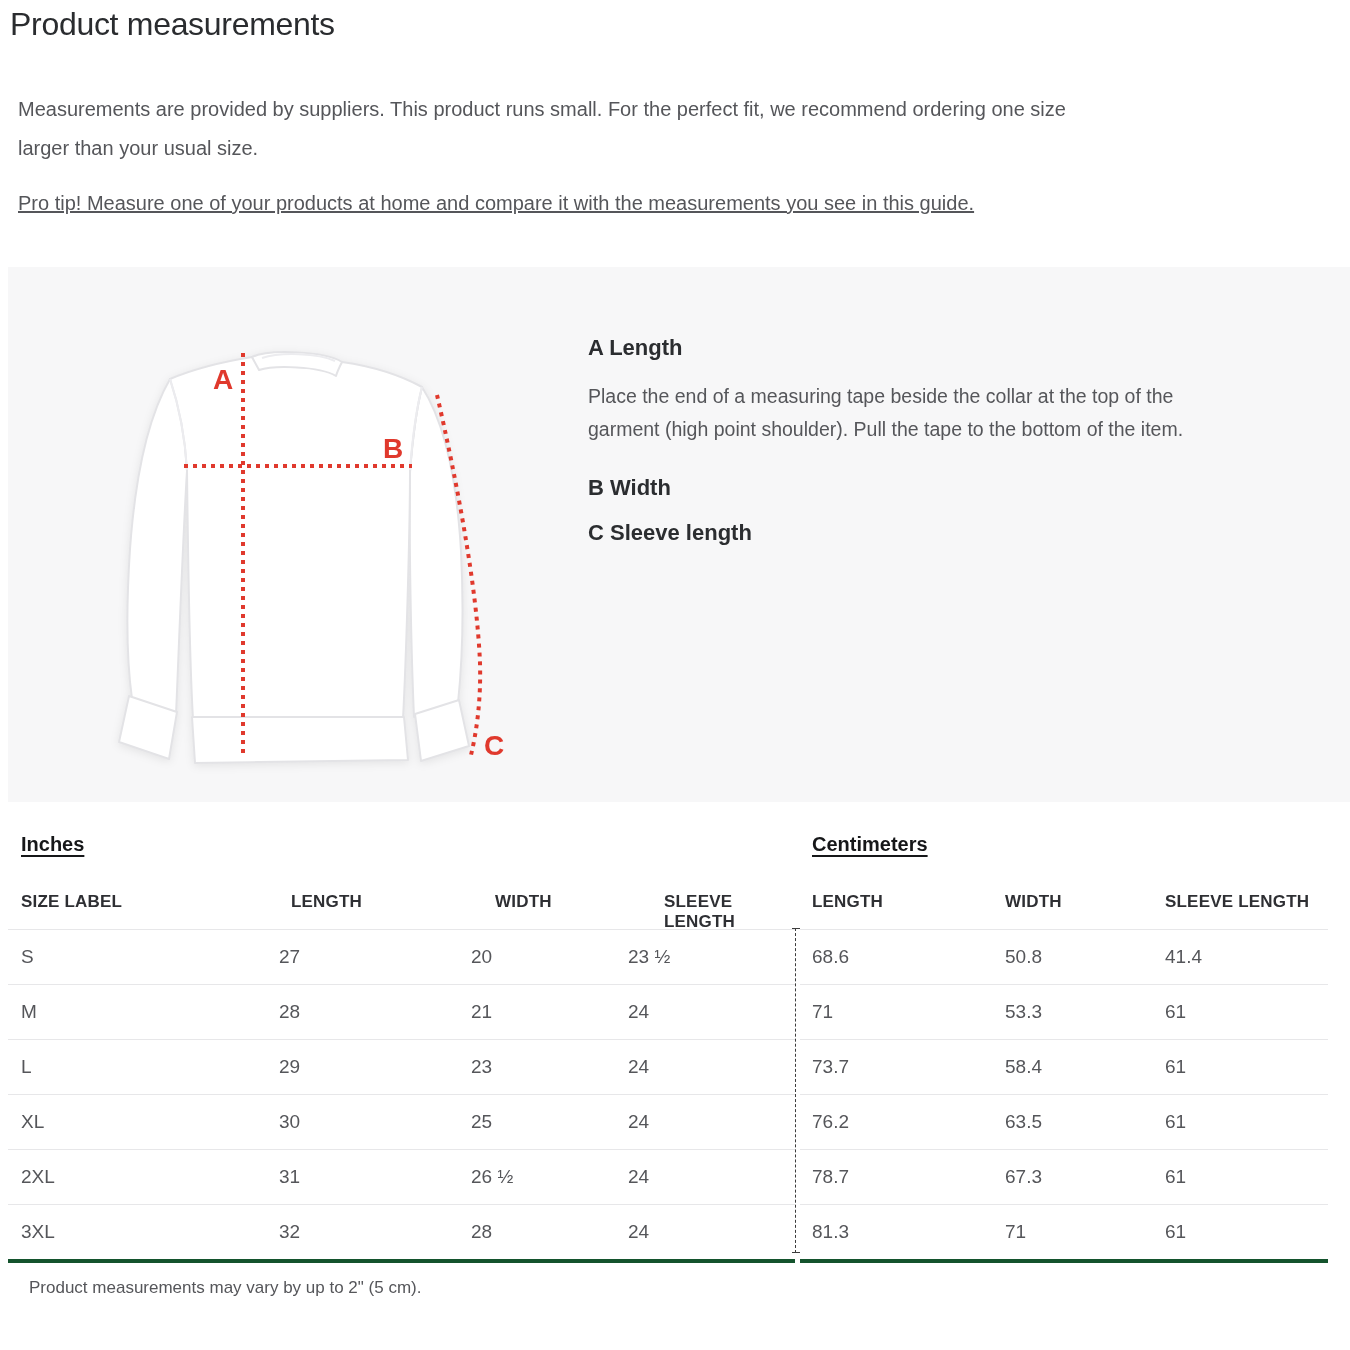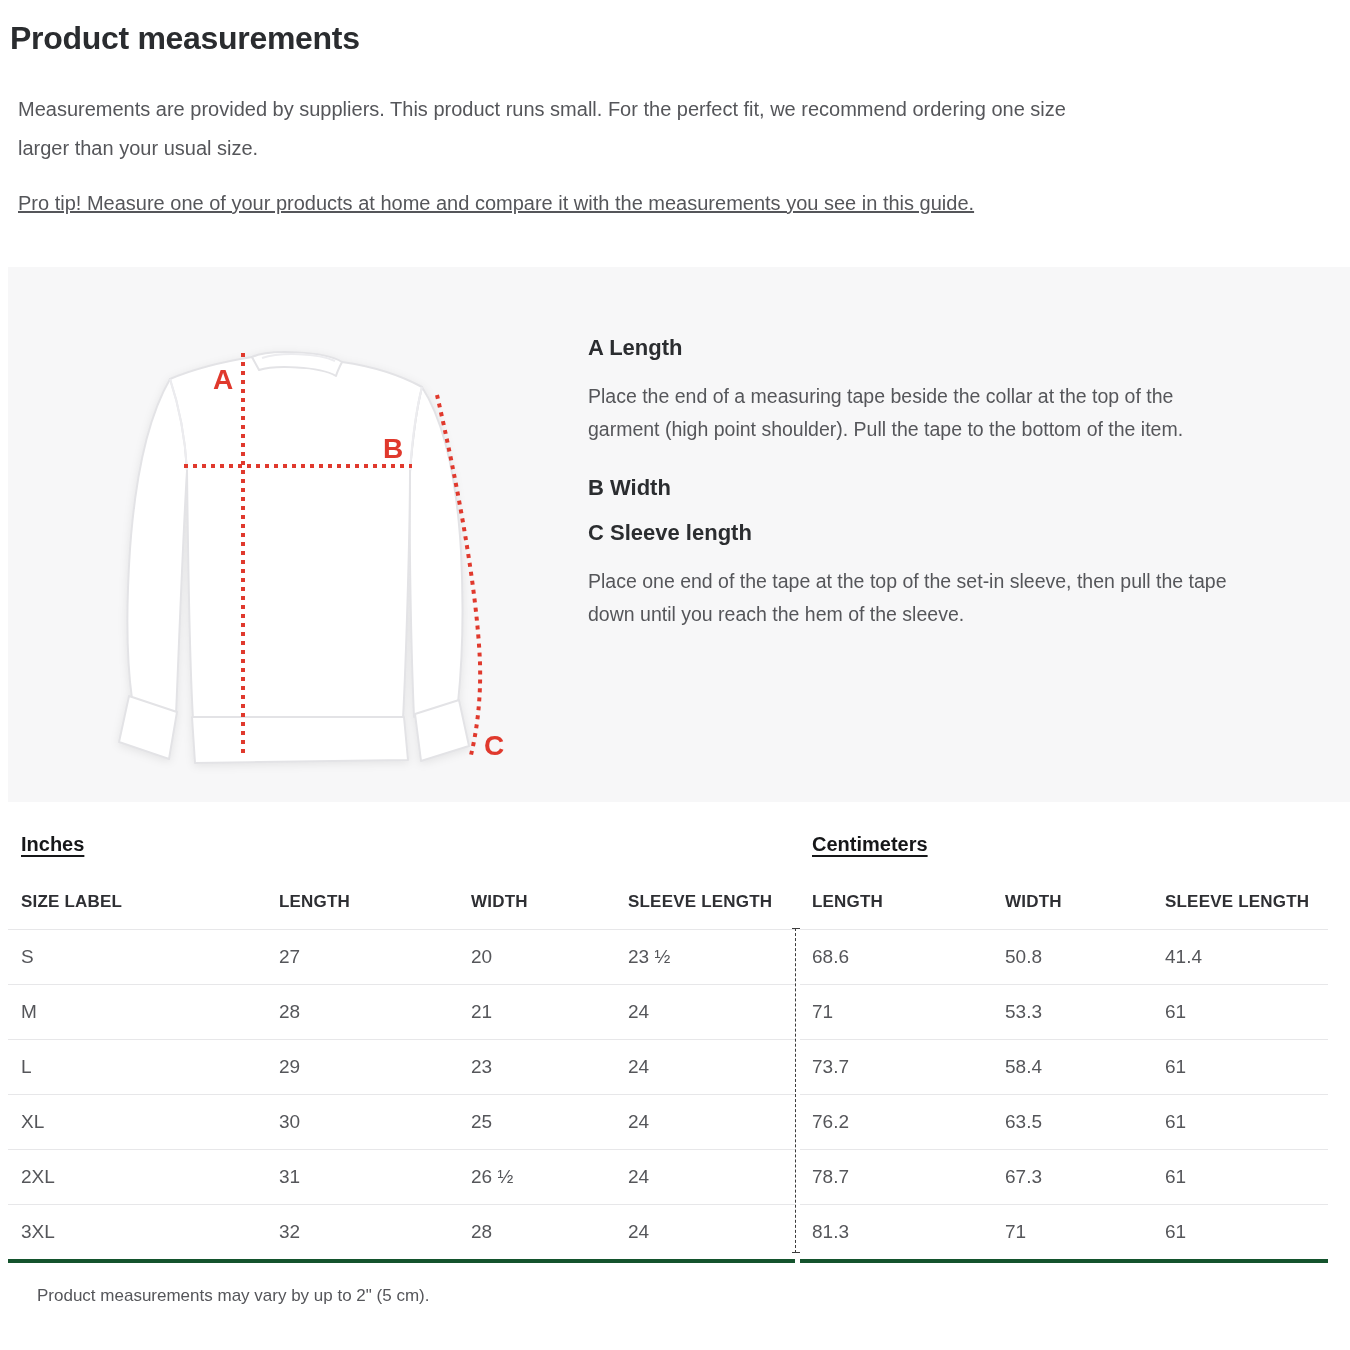"Product measurements" .page-title { font-weight: bold -> normal; top: 20px -> 6px }
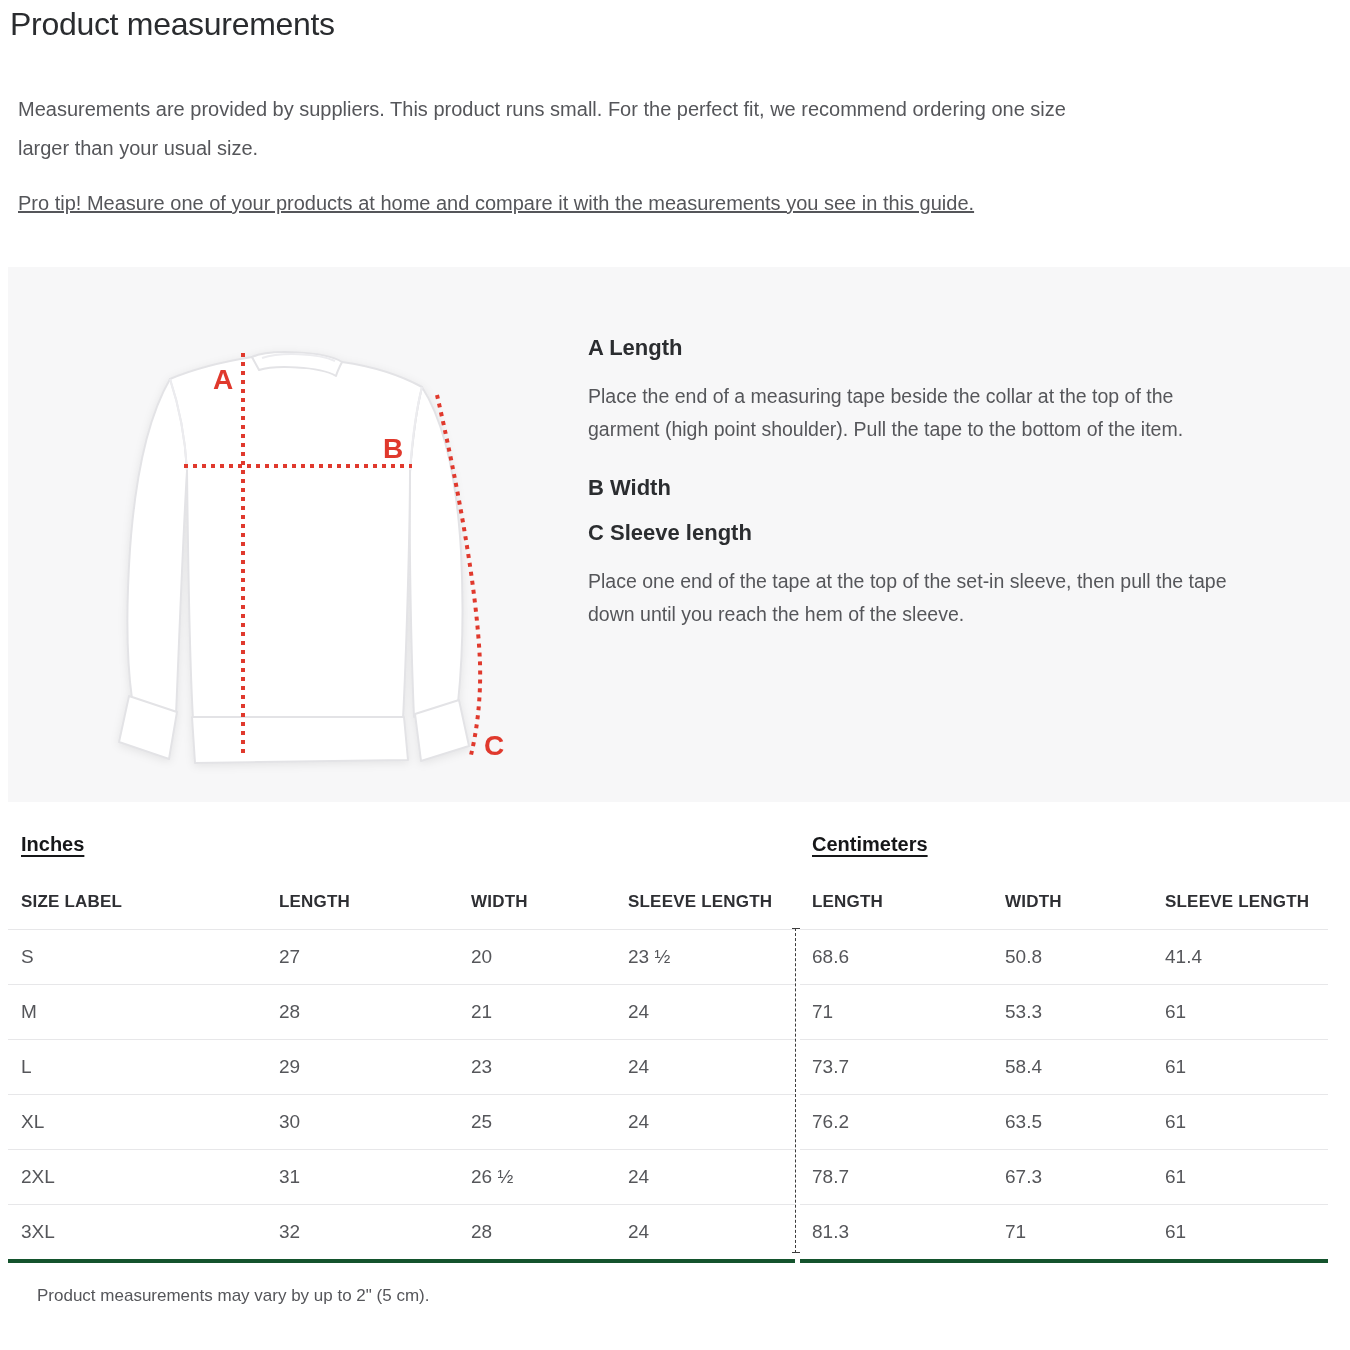"Place one end of the" p { html: <p>Place one end of the tape at the top of the set-in sleeve, then pull the tape down until you reach the hem of the sleeve.</p> -> none }
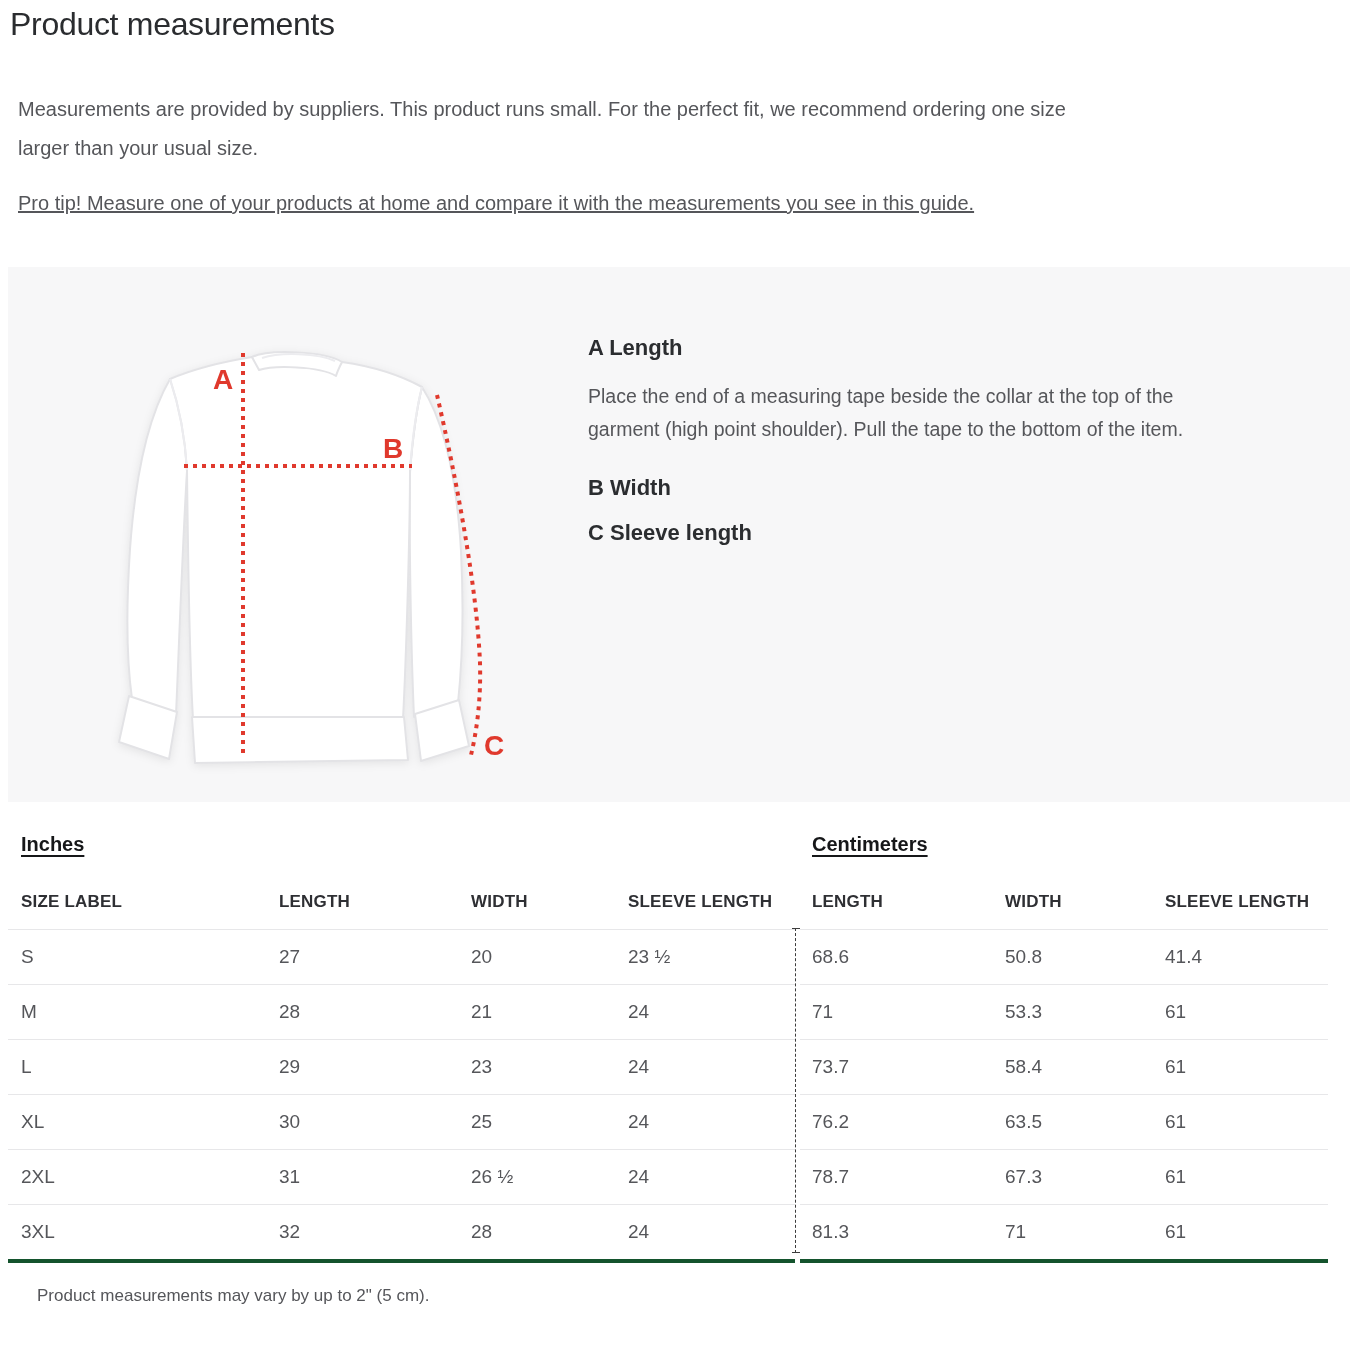"SIZE LABEL" #tbl-inches .thead { gap: none -> 12px }
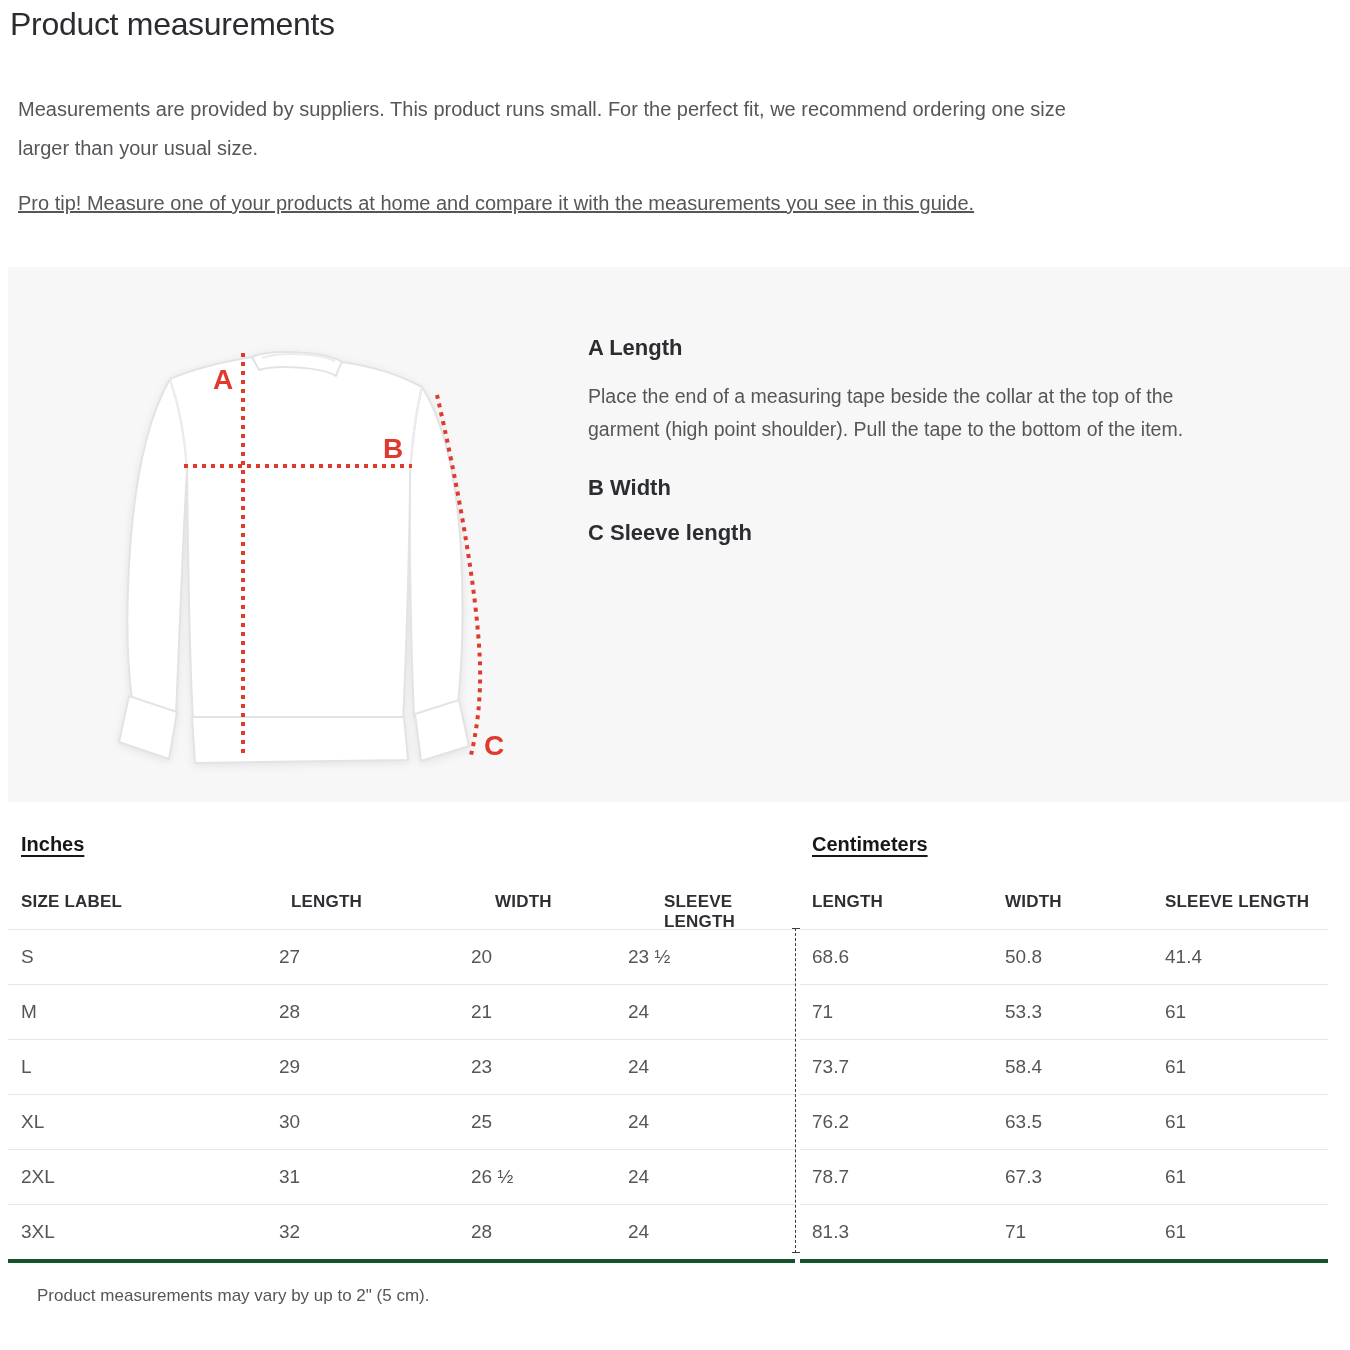"Product measurements may vary by" .footnote { margin: 16px -> 8px }
